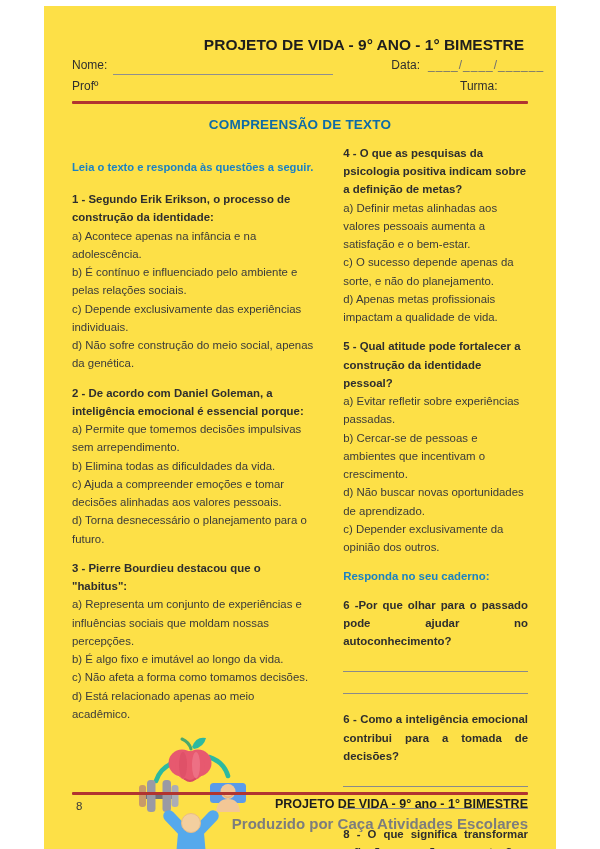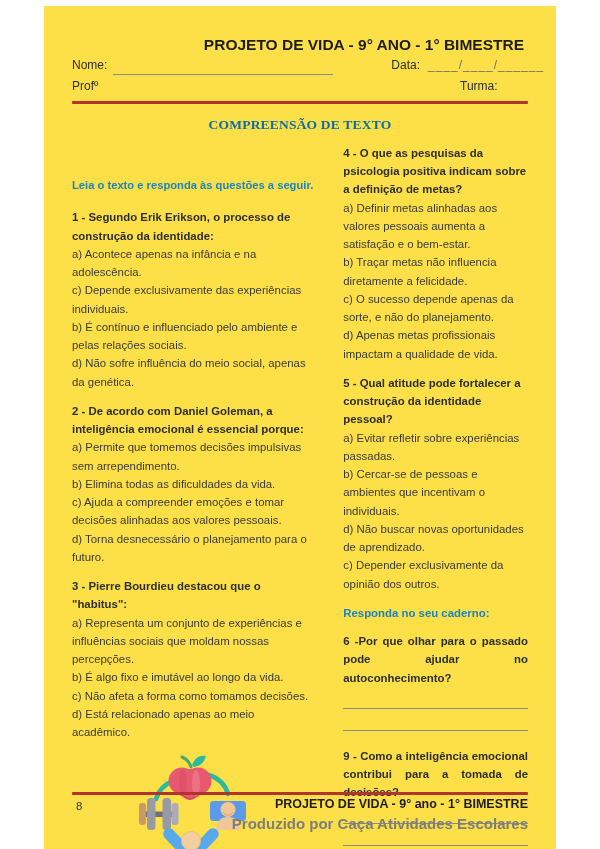"COMPREENSÃO DE TEXTO" .section-title { font-family: Liberation Serif, serif -> none }
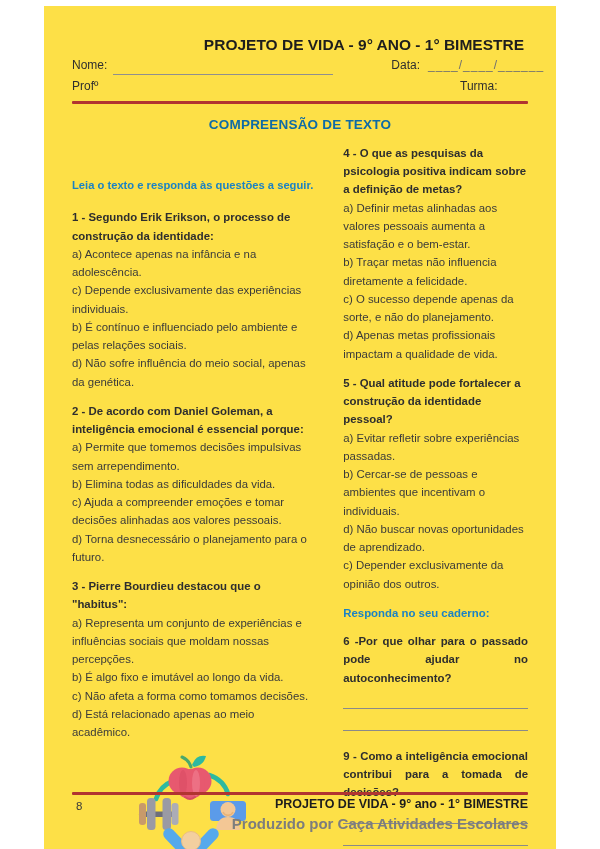"b) Traçar metas não influencia" div { html: <div>b) Traçar metas não influencia diretamente a felicidade.</div> -> none }
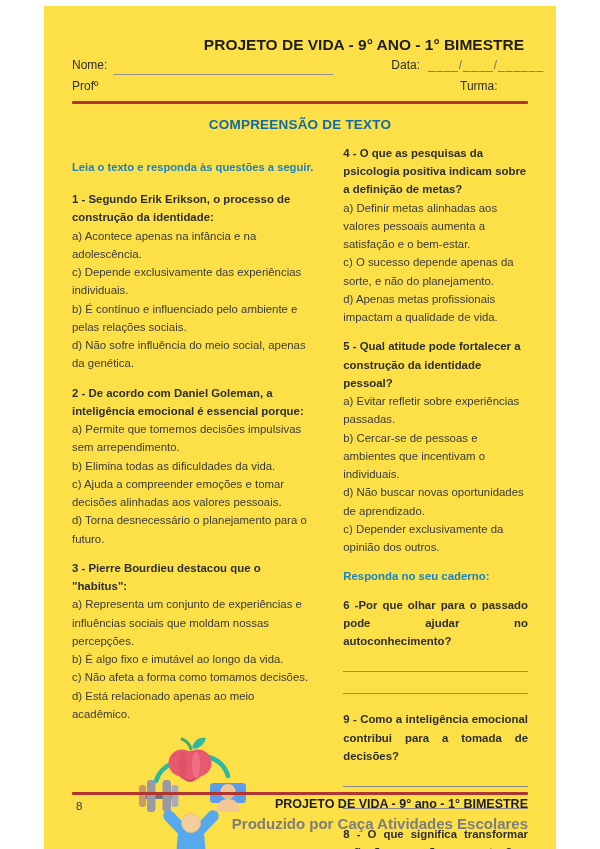"c) Depende exclusivamente das" div { order: before "b) É contínuo e influenciado" -> after "b) É contínuo e influenciado" }
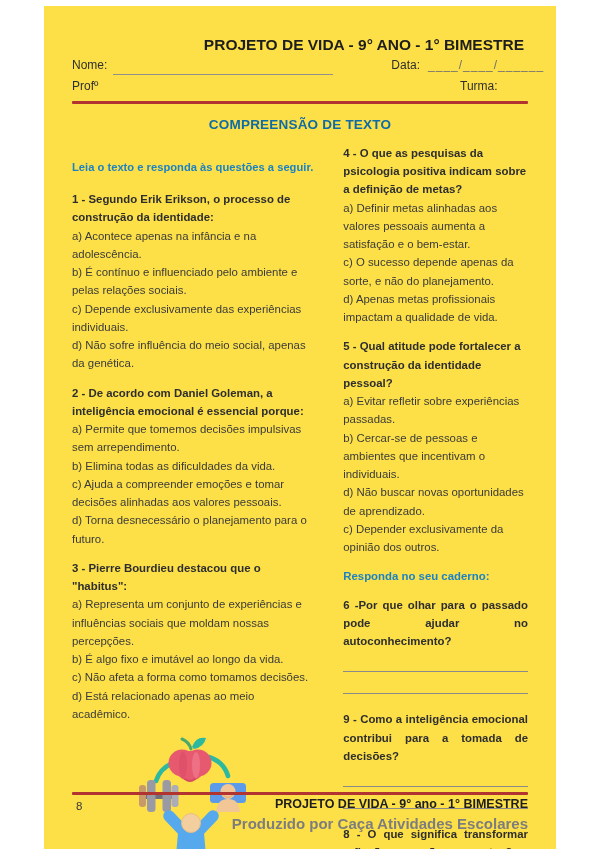"d) Não sofre influência do" div { text: influência -> construção }
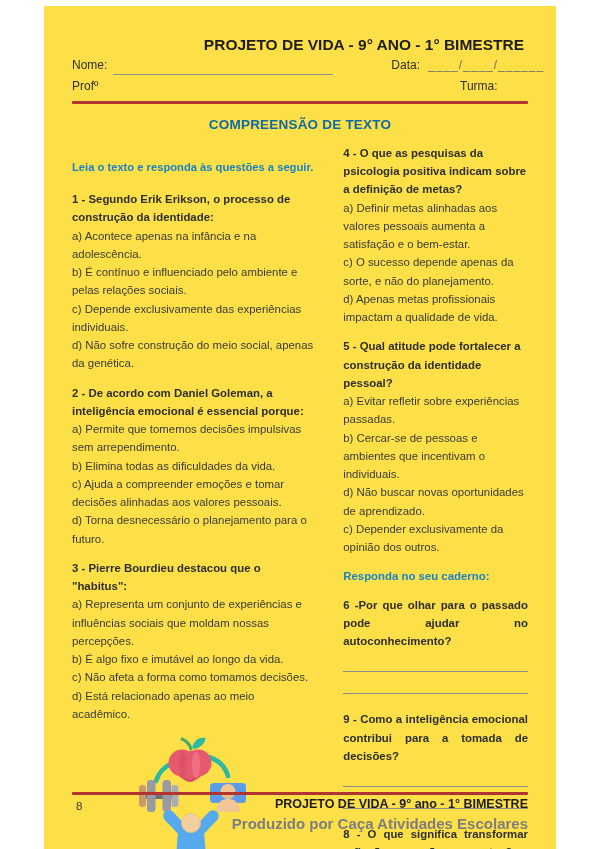"b) Cercar-se de pessoas e" div { text: individuais -> crescimento }
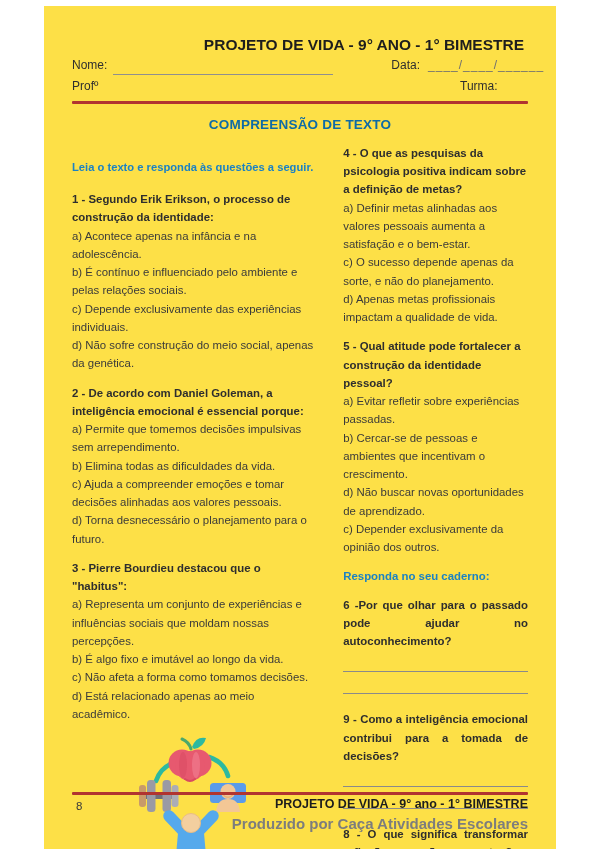"9 - Como a inteligência" div.q-prompt { text: 9 -> 6 }
